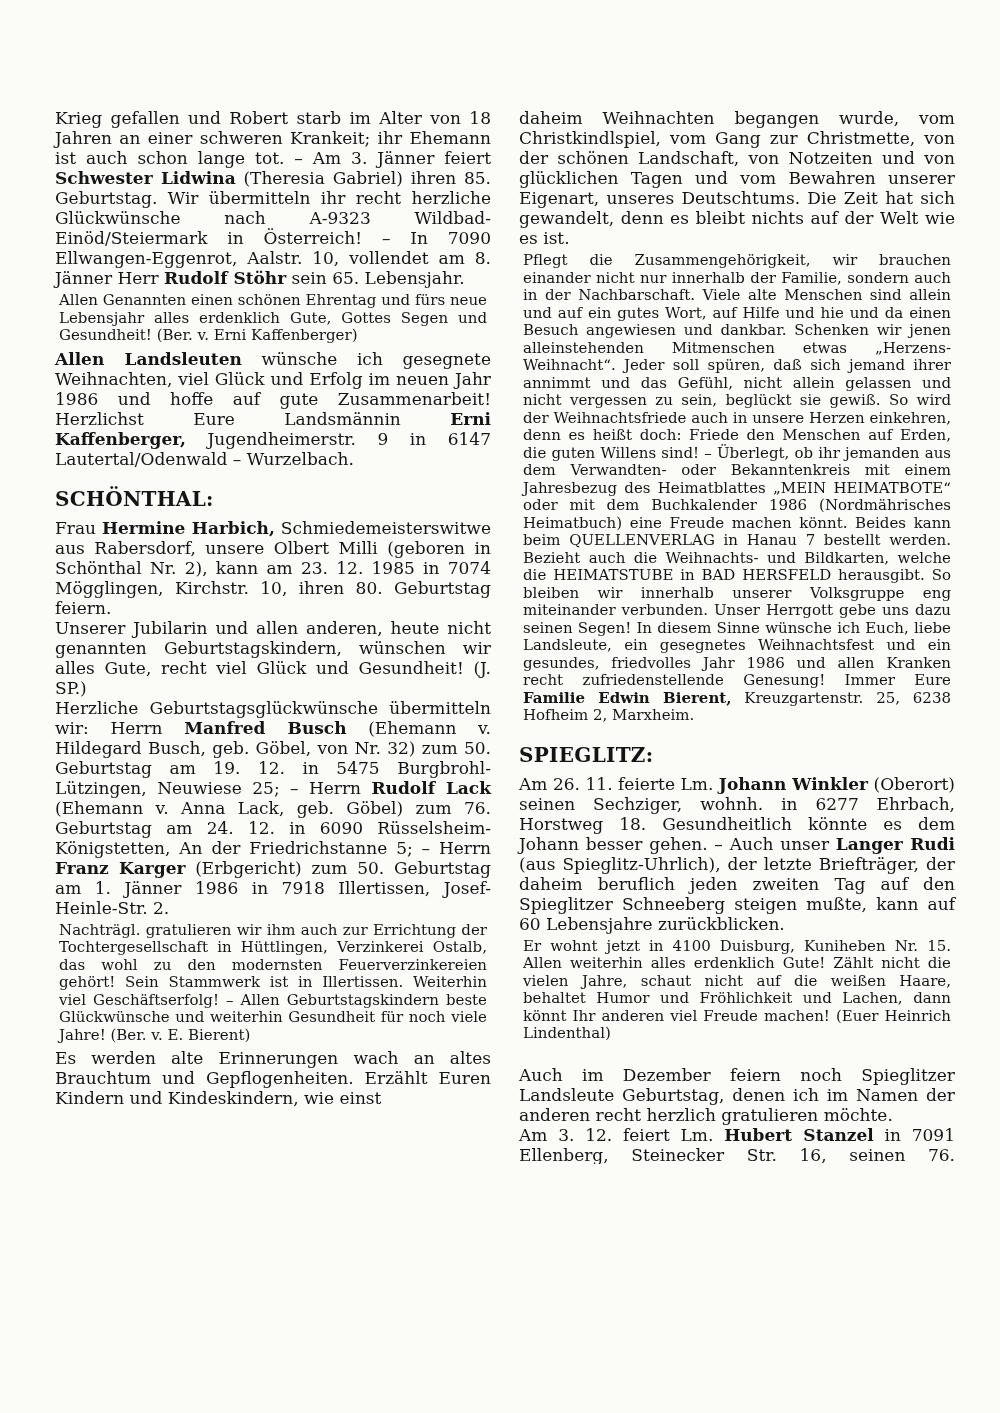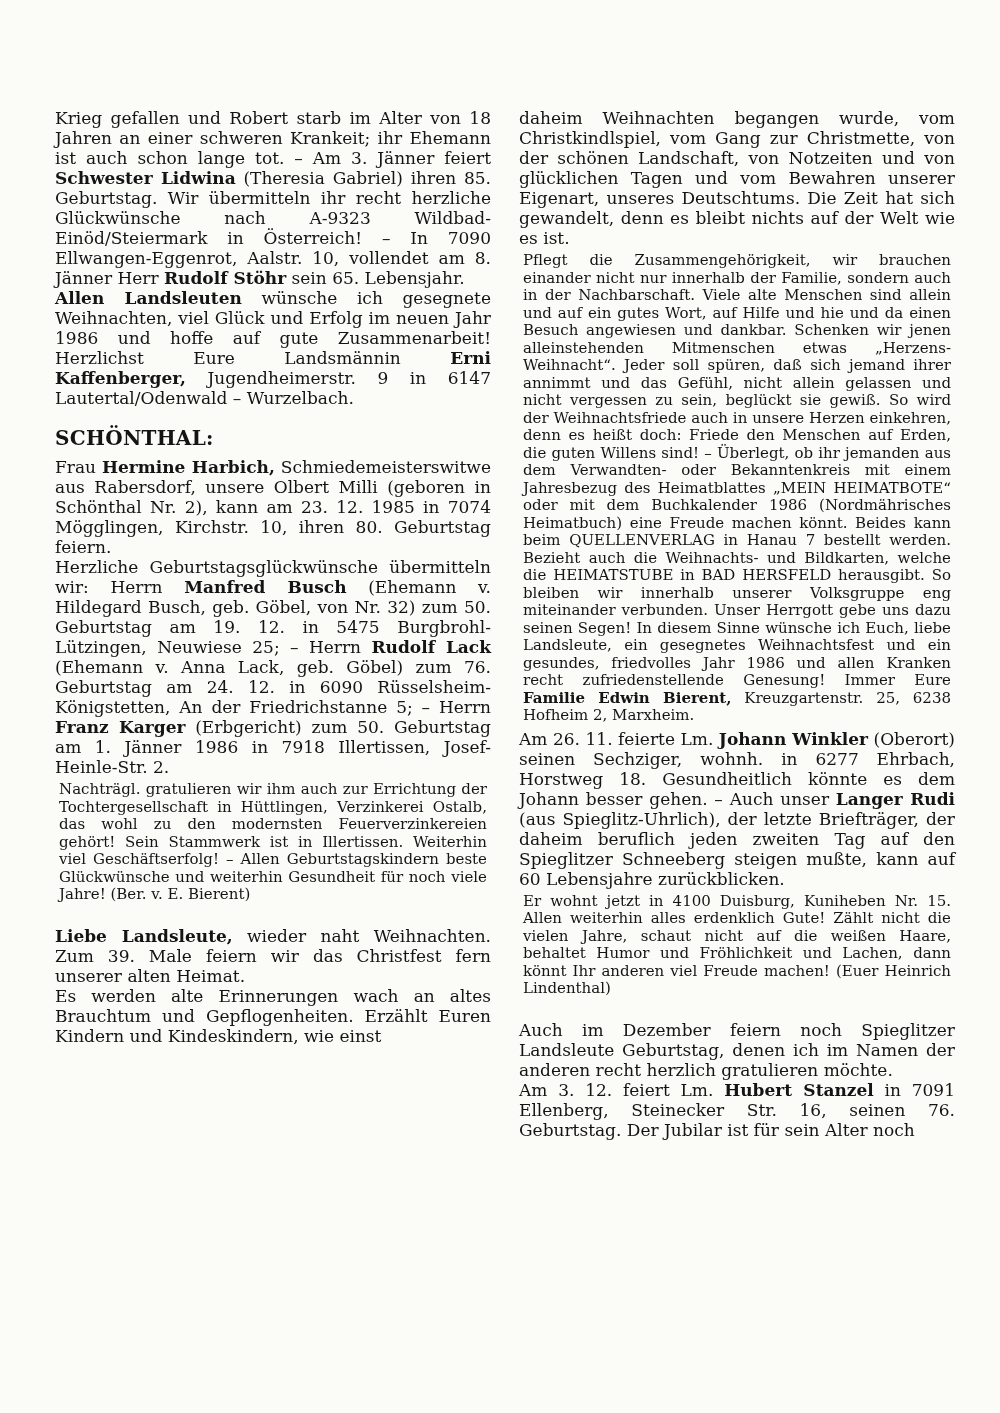"Allen Genannten einen schönen Ehrentag" p.p-small { html: none -> <p><span>Allen Genannten einen schönen Ehrentag und fürs neue Lebensjahr alles erdenklich Gute, Gottes Segen und Gesundheit! (Ber. v. Erni Kaffenberger)</span></p> }
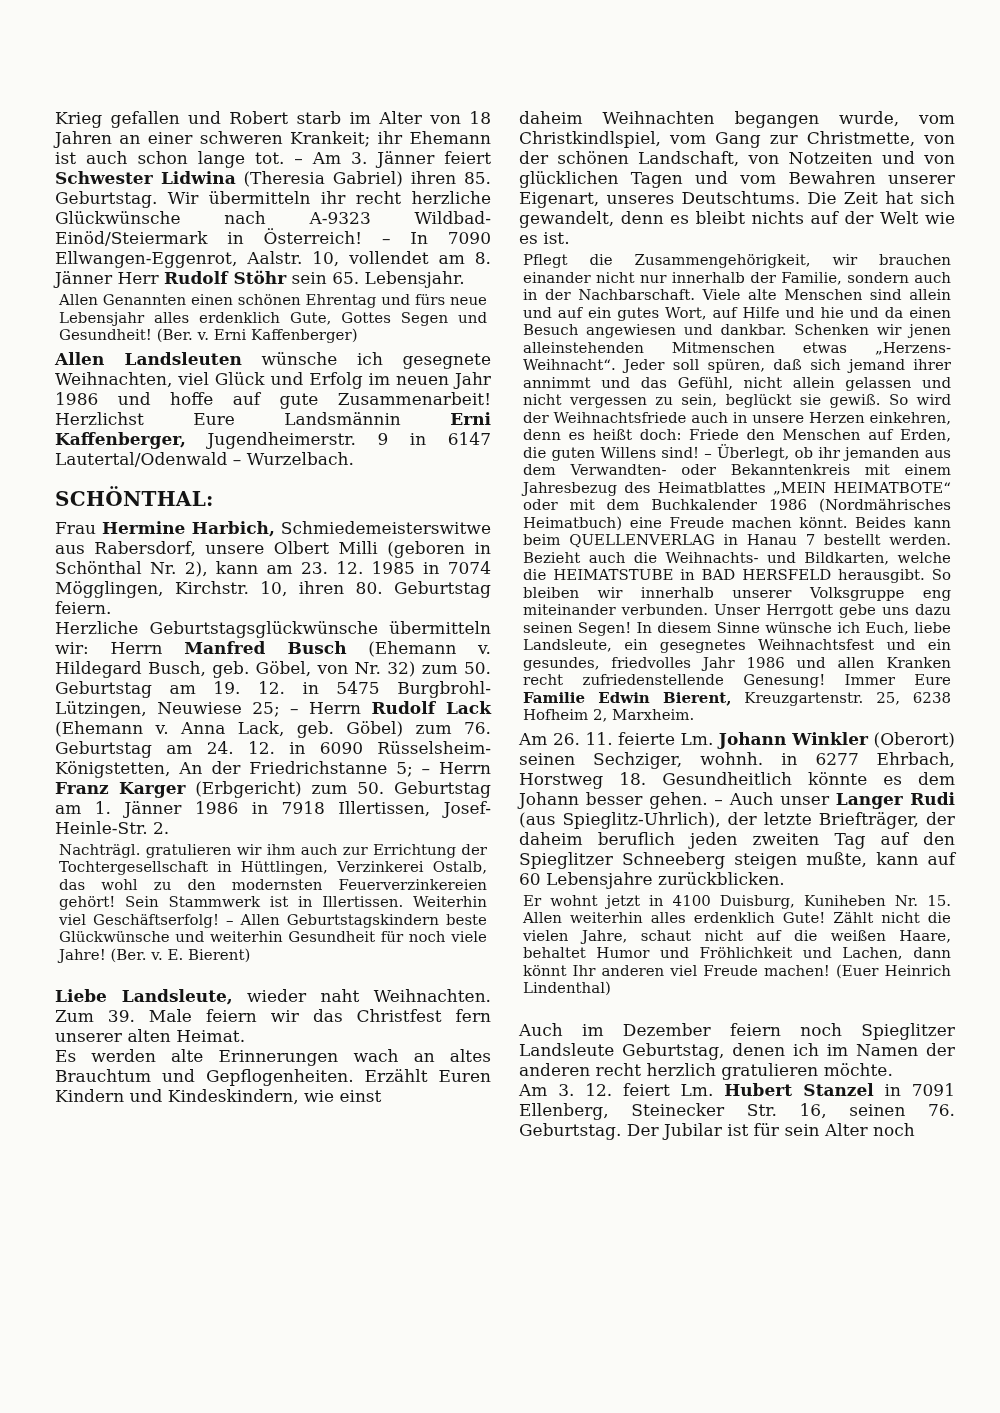"Unserer Jubilarin und allen anderen," p.p { html: none -> <p><span>Unserer Jubilarin und allen anderen, heute nicht genannten Geburtstagskindern, wünschen wir alles Gute, recht viel Glück und Gesundheit! (J. SP.)</span></p> }
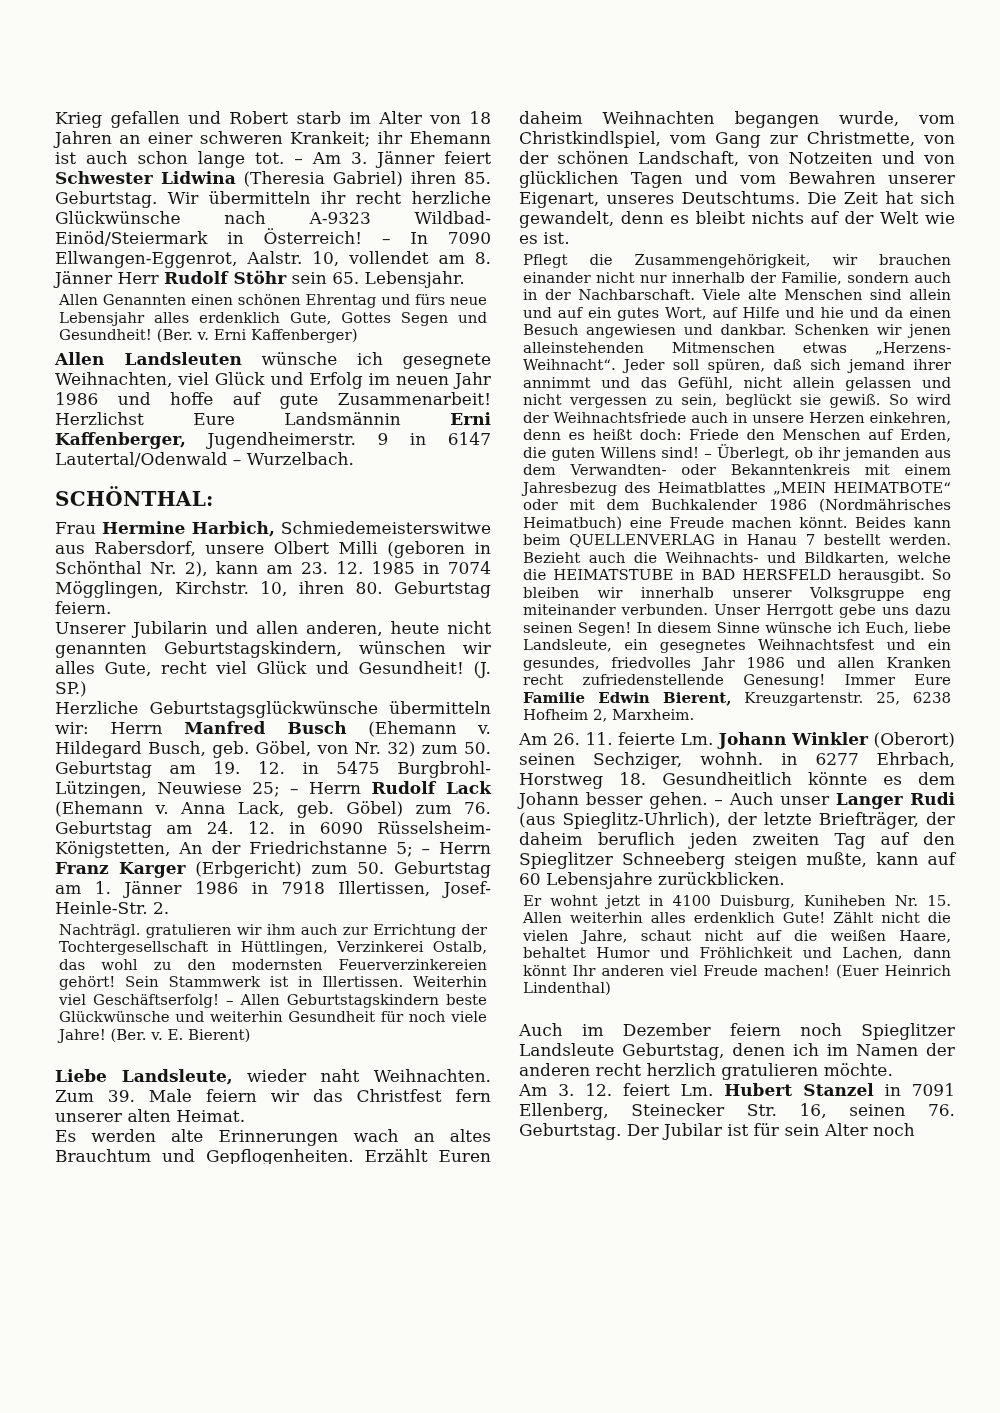"SPIEGLITZ:" h2.heading { html: none -> <h2><span>SPIEGLITZ:</span></h2> }
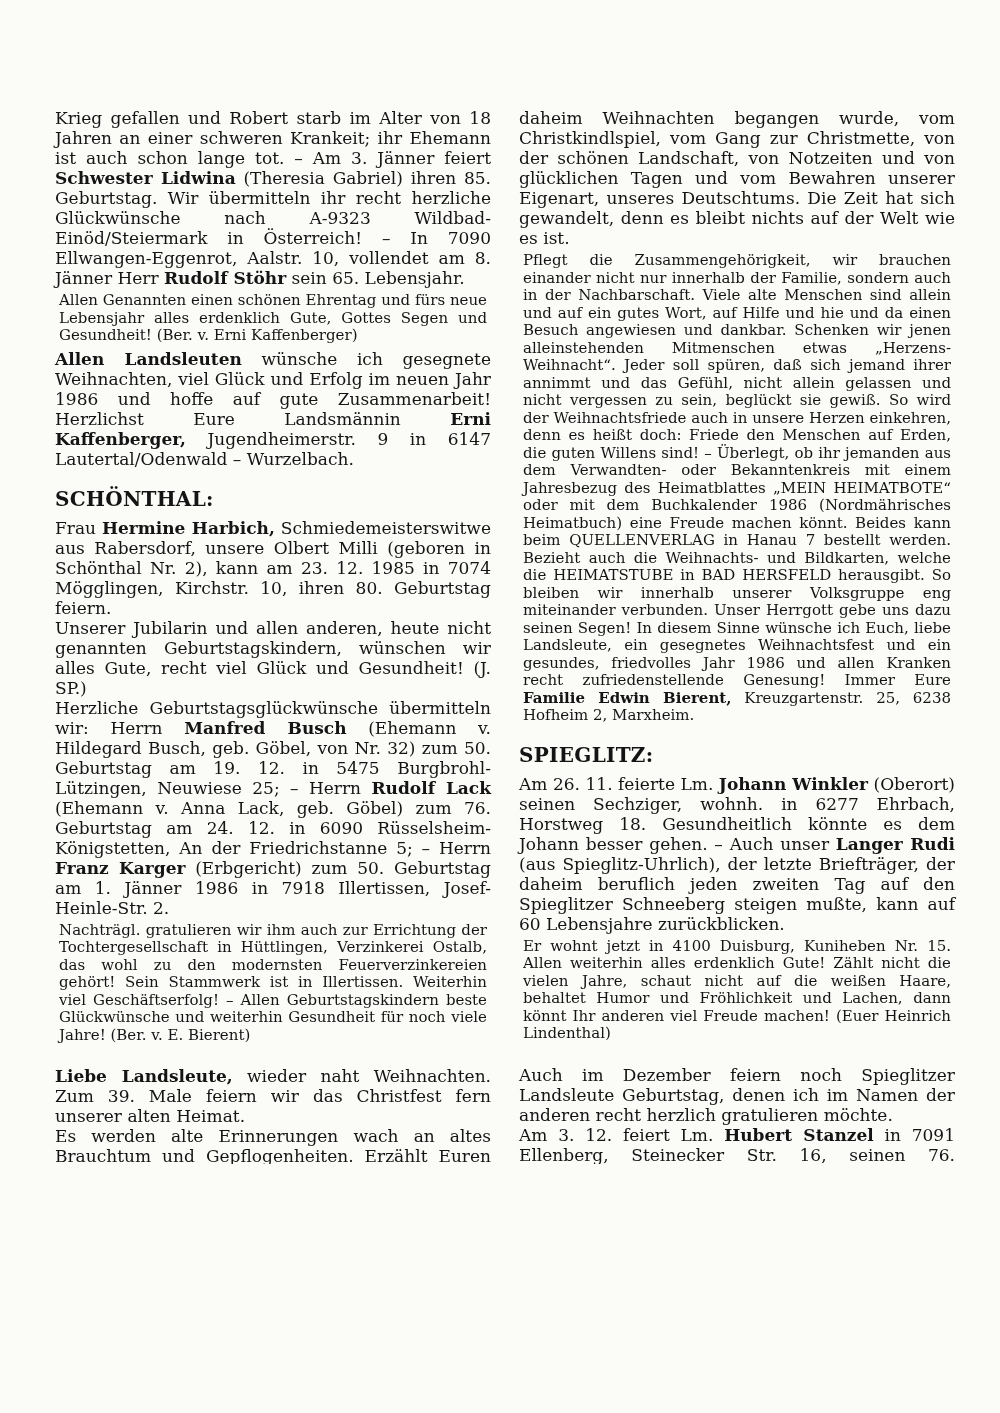"Liebe Landsleute, wieder naht" p.p { html: <p><span>Liebe Landsleute,</span><span> wieder naht Weihnachten. Zum 39. Male feiern wir das Christfest fern unserer alten Heimat.</span></p> -> none }
